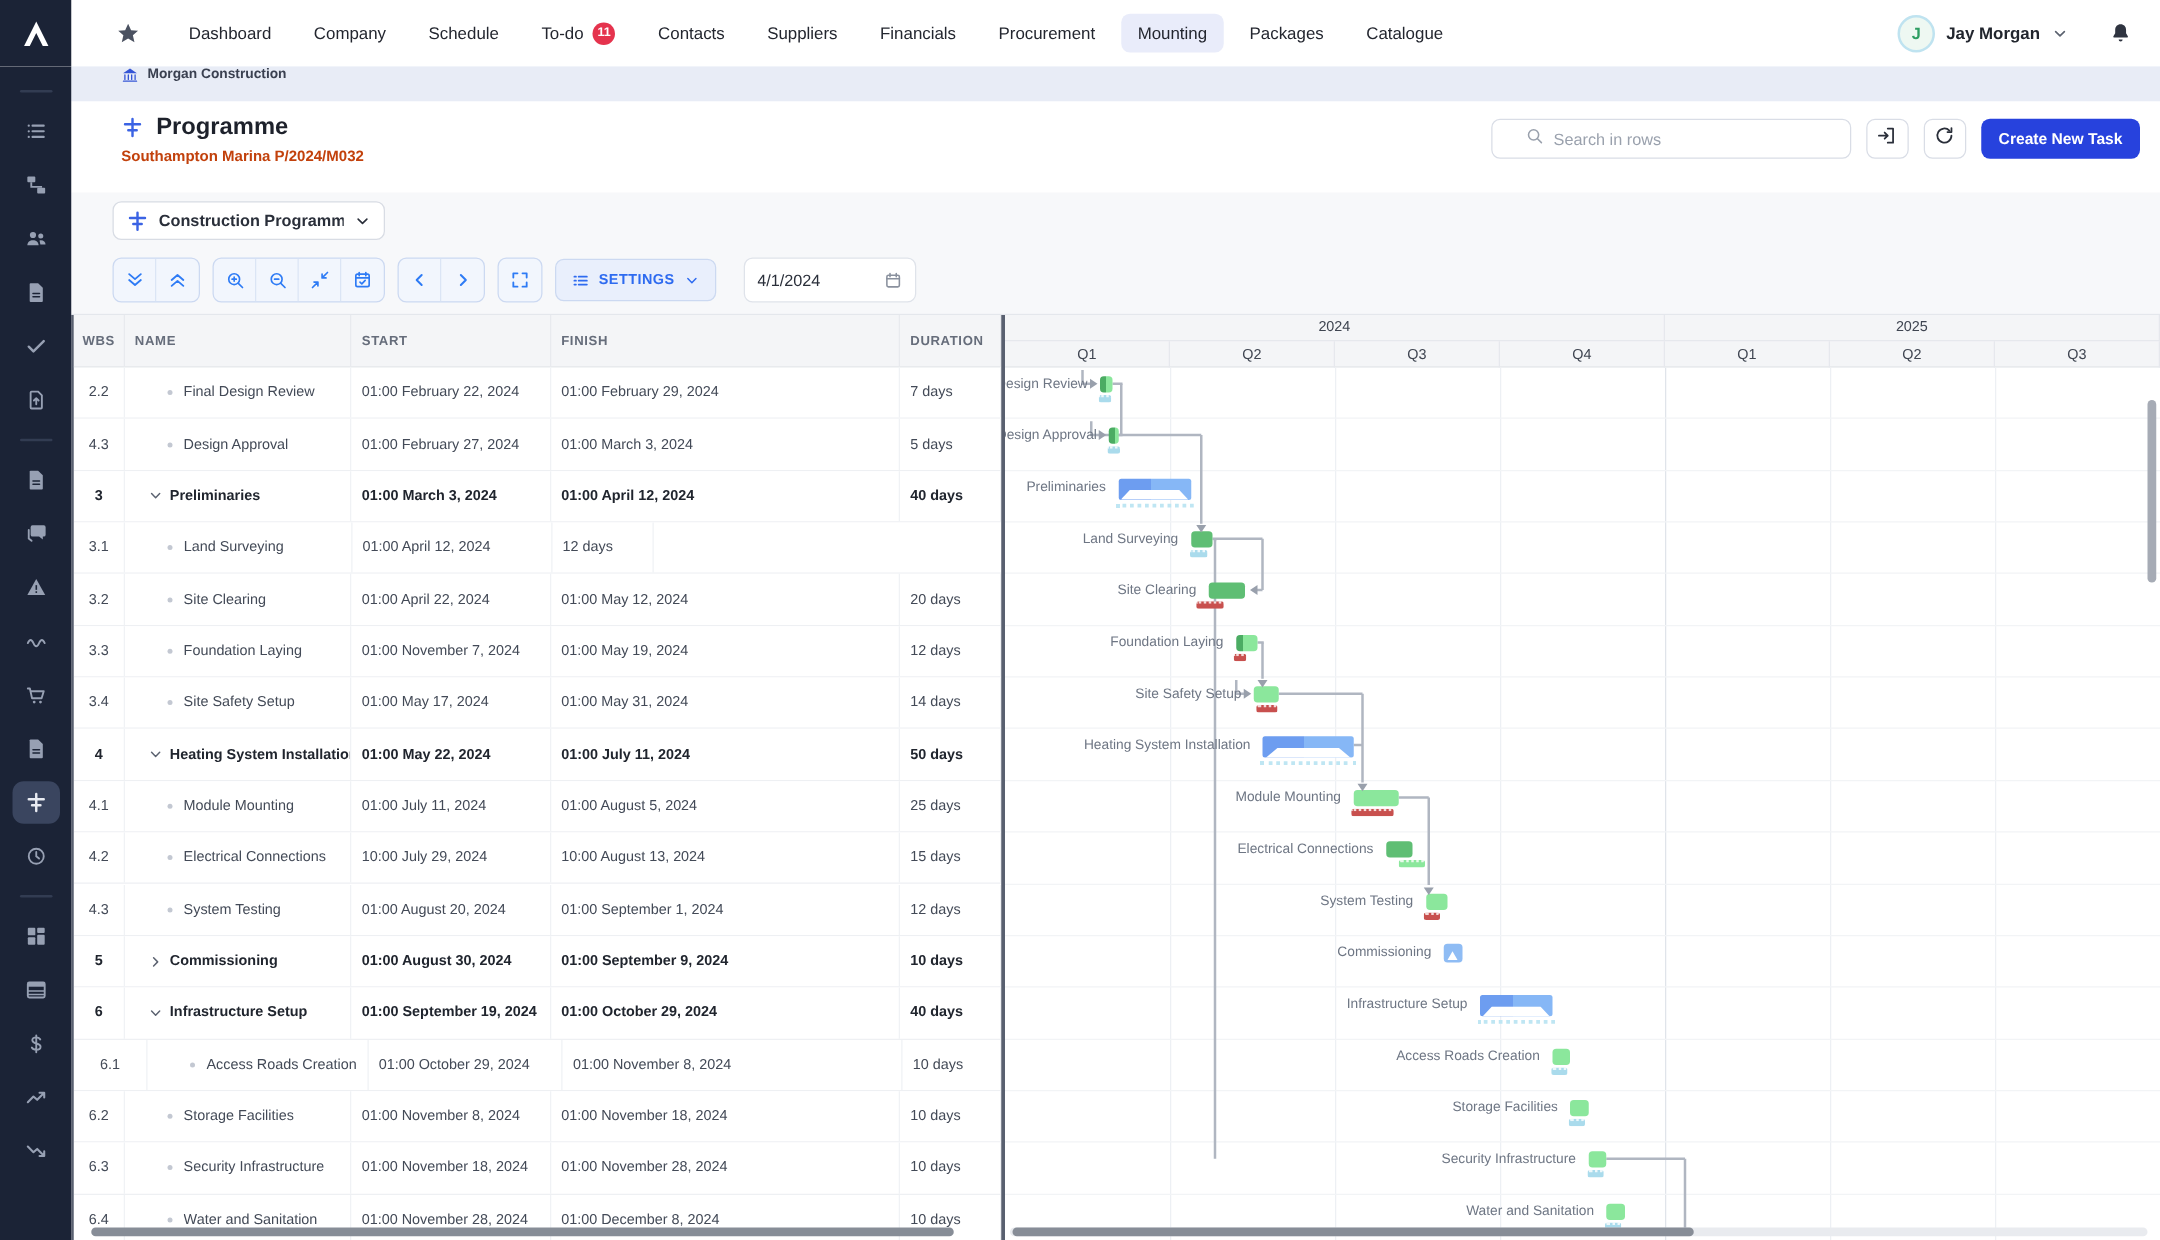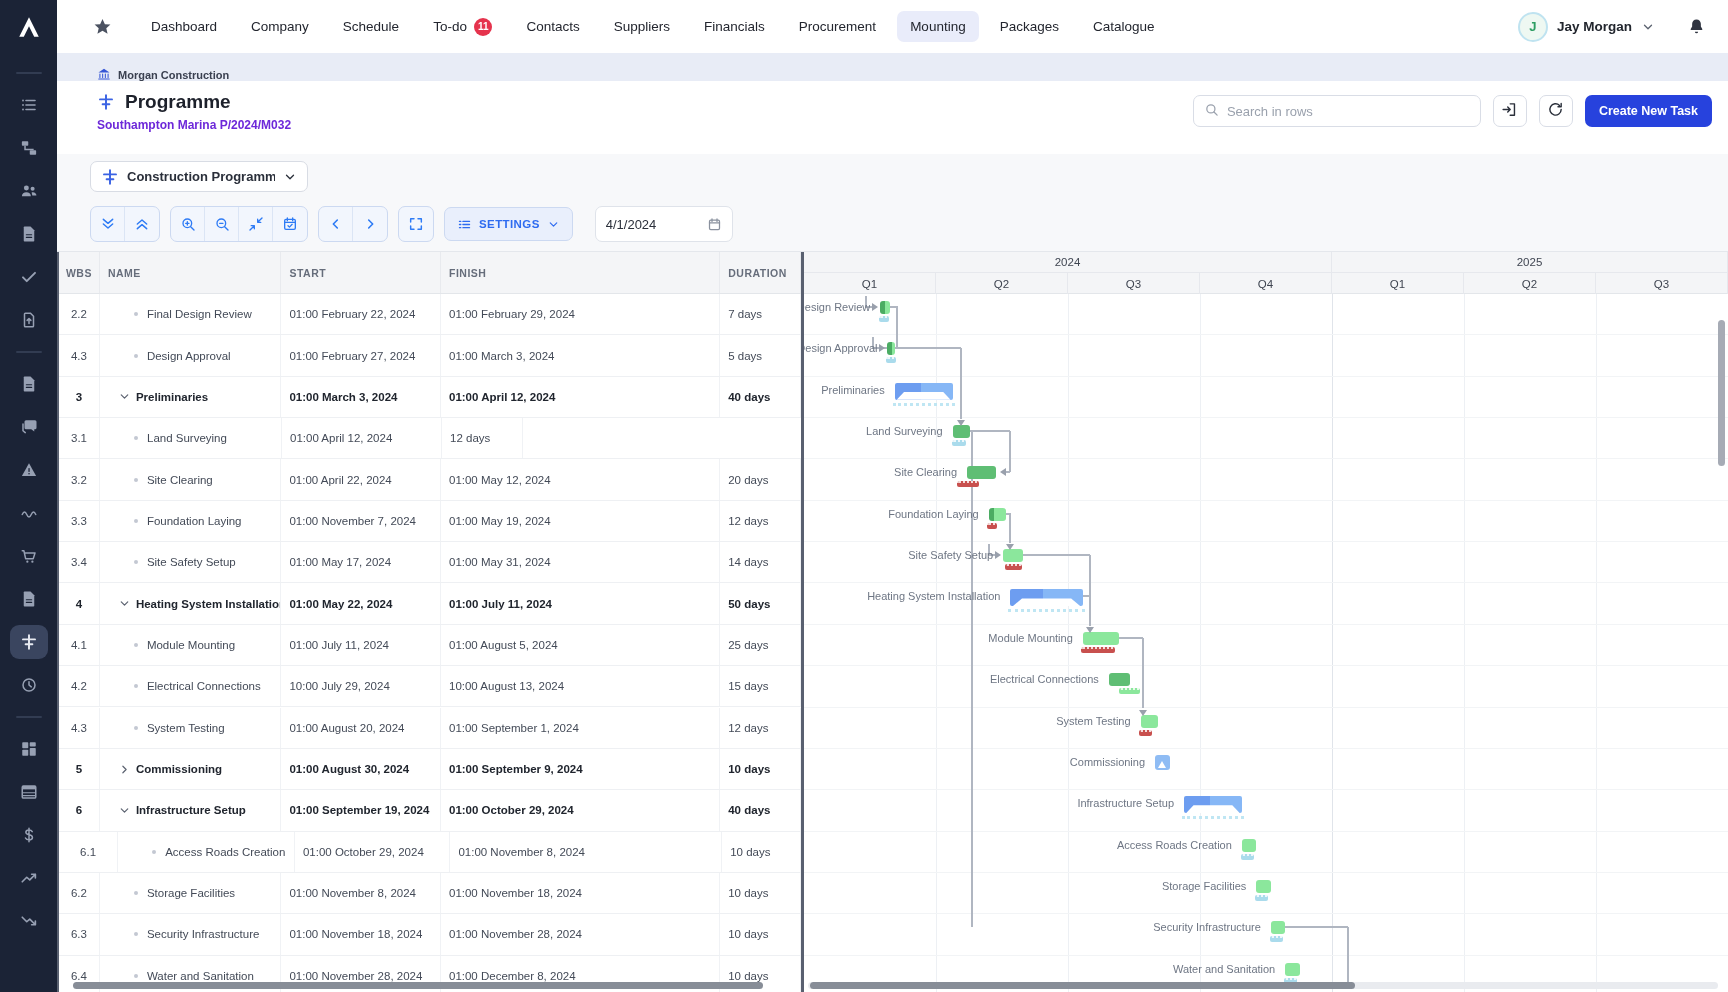"Morgan Construction" .breadcrumb { align-items: flex-end -> flex-start }
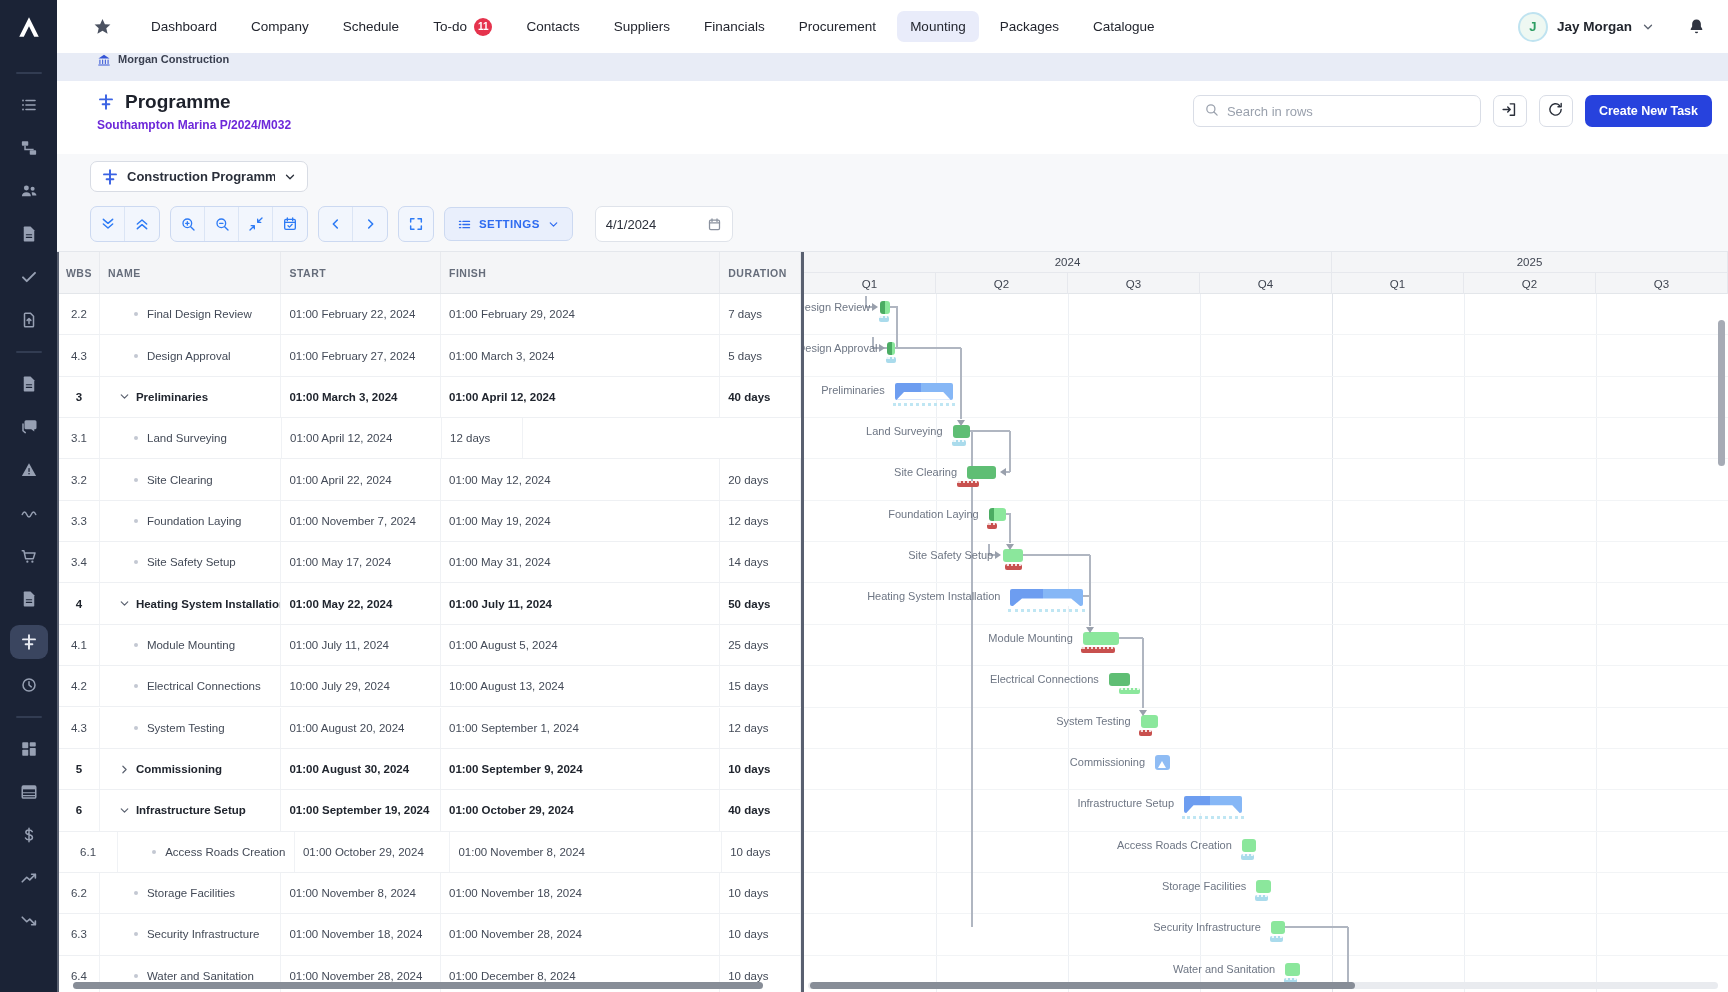"Search in rows" .search { padding: 0 10px -> 0 26px }
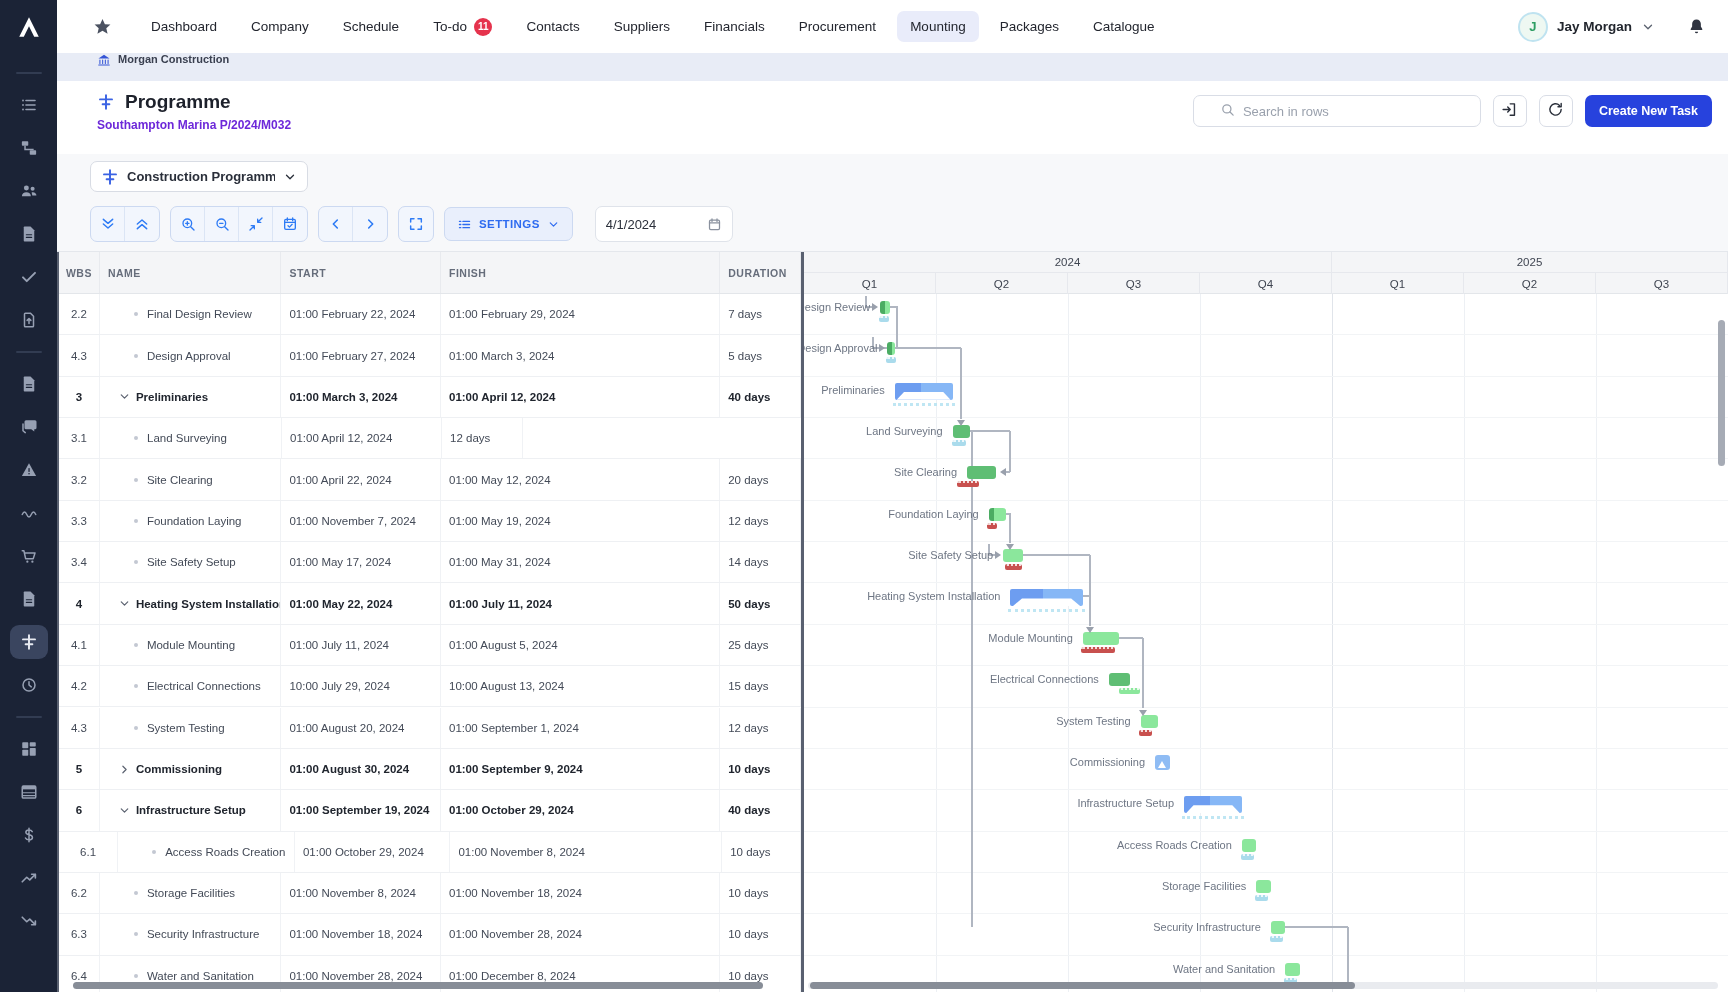"Southampton Marina P/2024/M032" .subtitle { color: #6d28d9 -> #c2410c }
